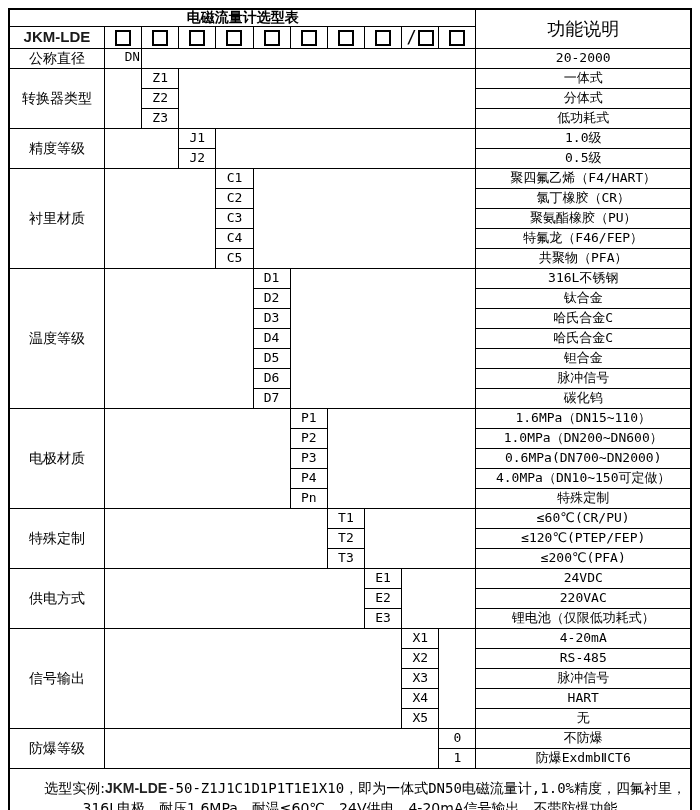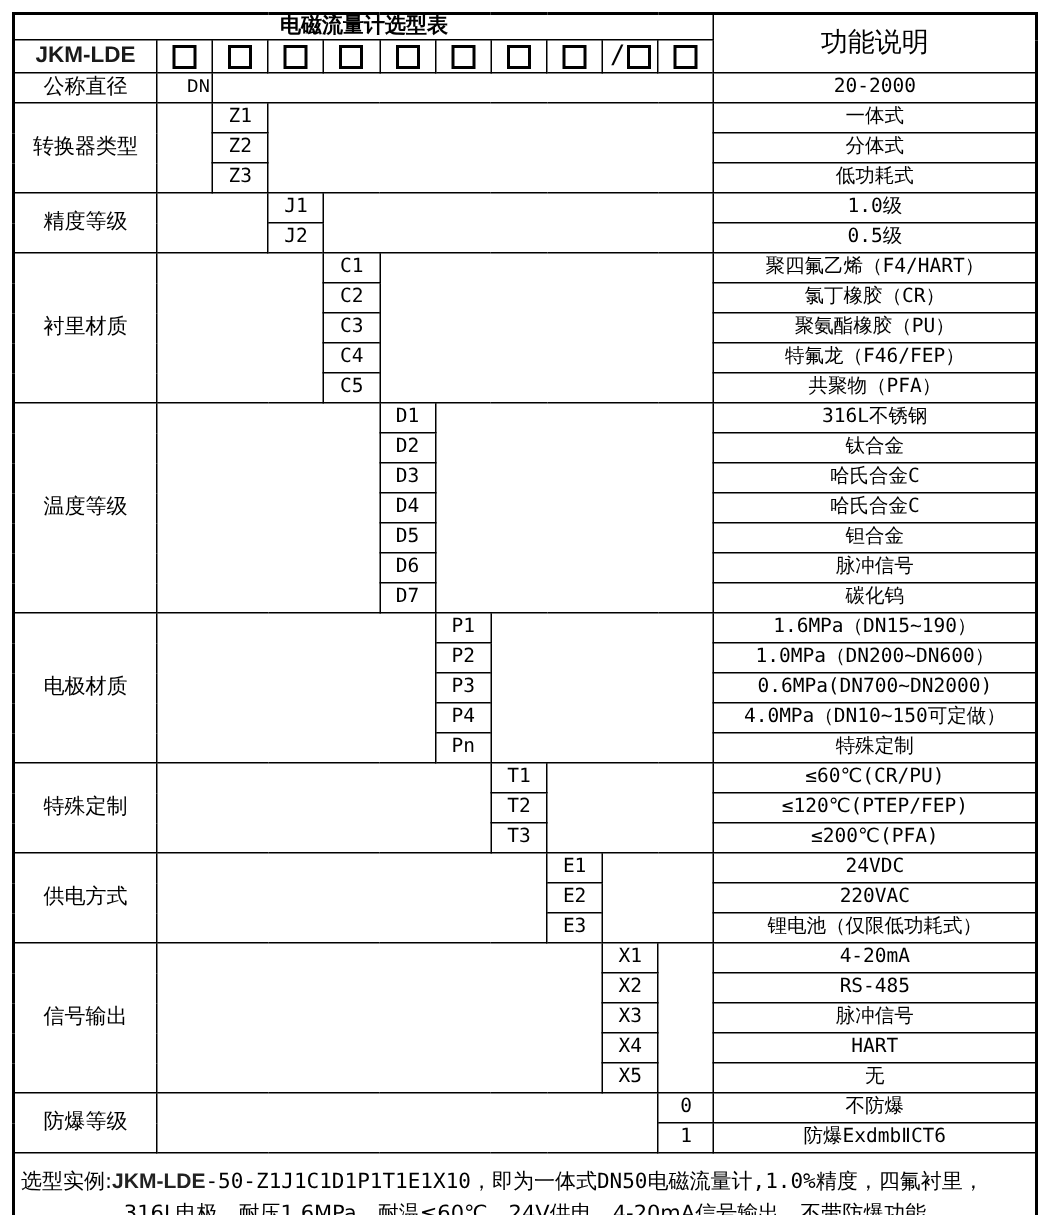"1.6MPa（DN15~190）" td.desc { text: 190 -> 110 }
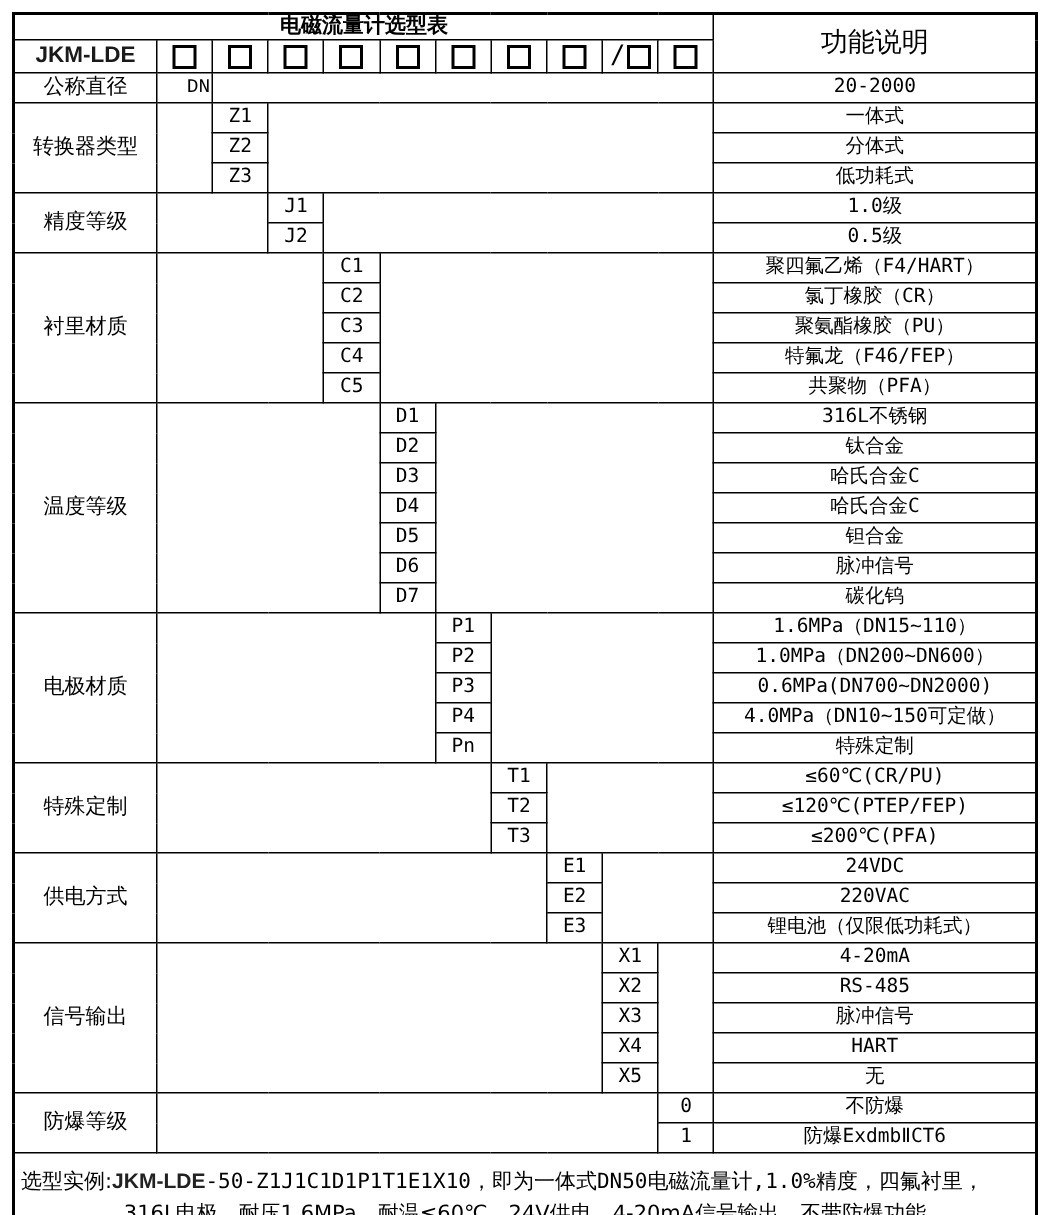"选型实例:JKM-LDE-50-Z1J1C1D1P1T1E1X10，即为一体式D" .ex-line1 { text-align: left -> right }
